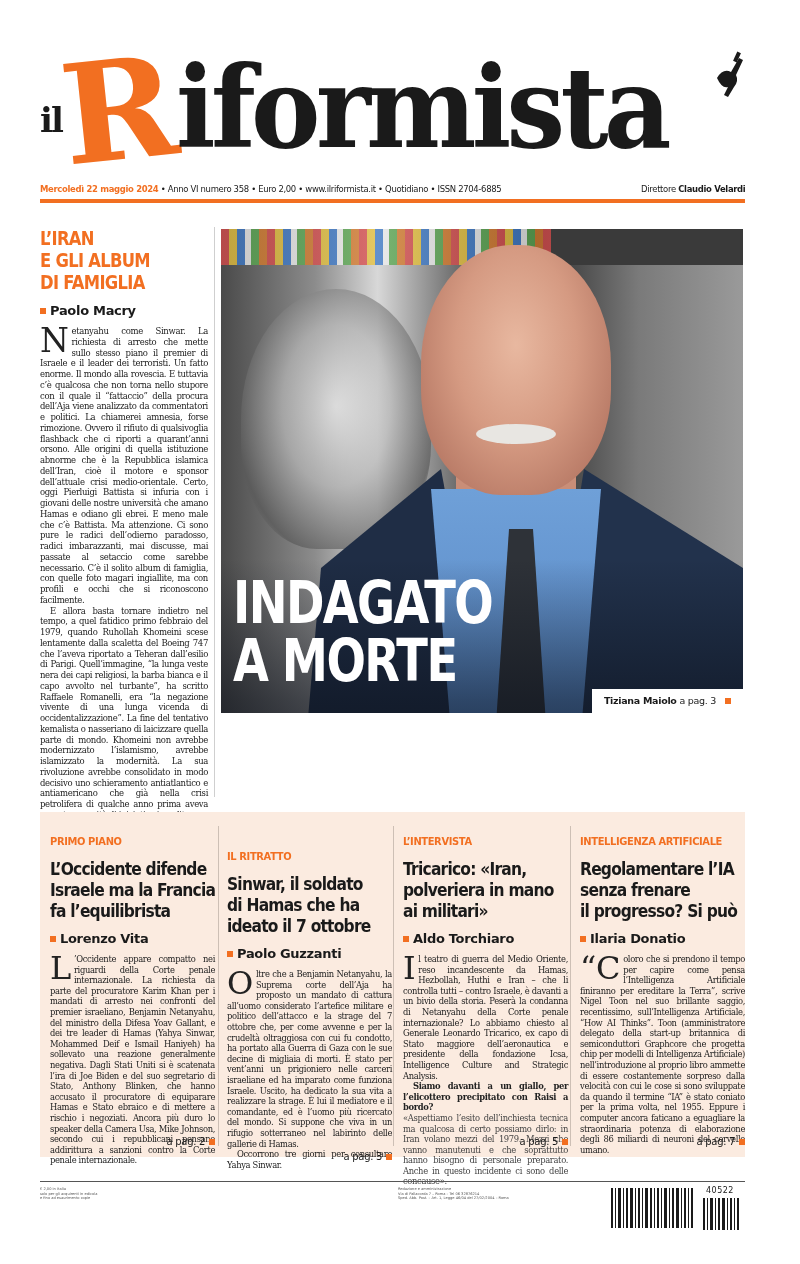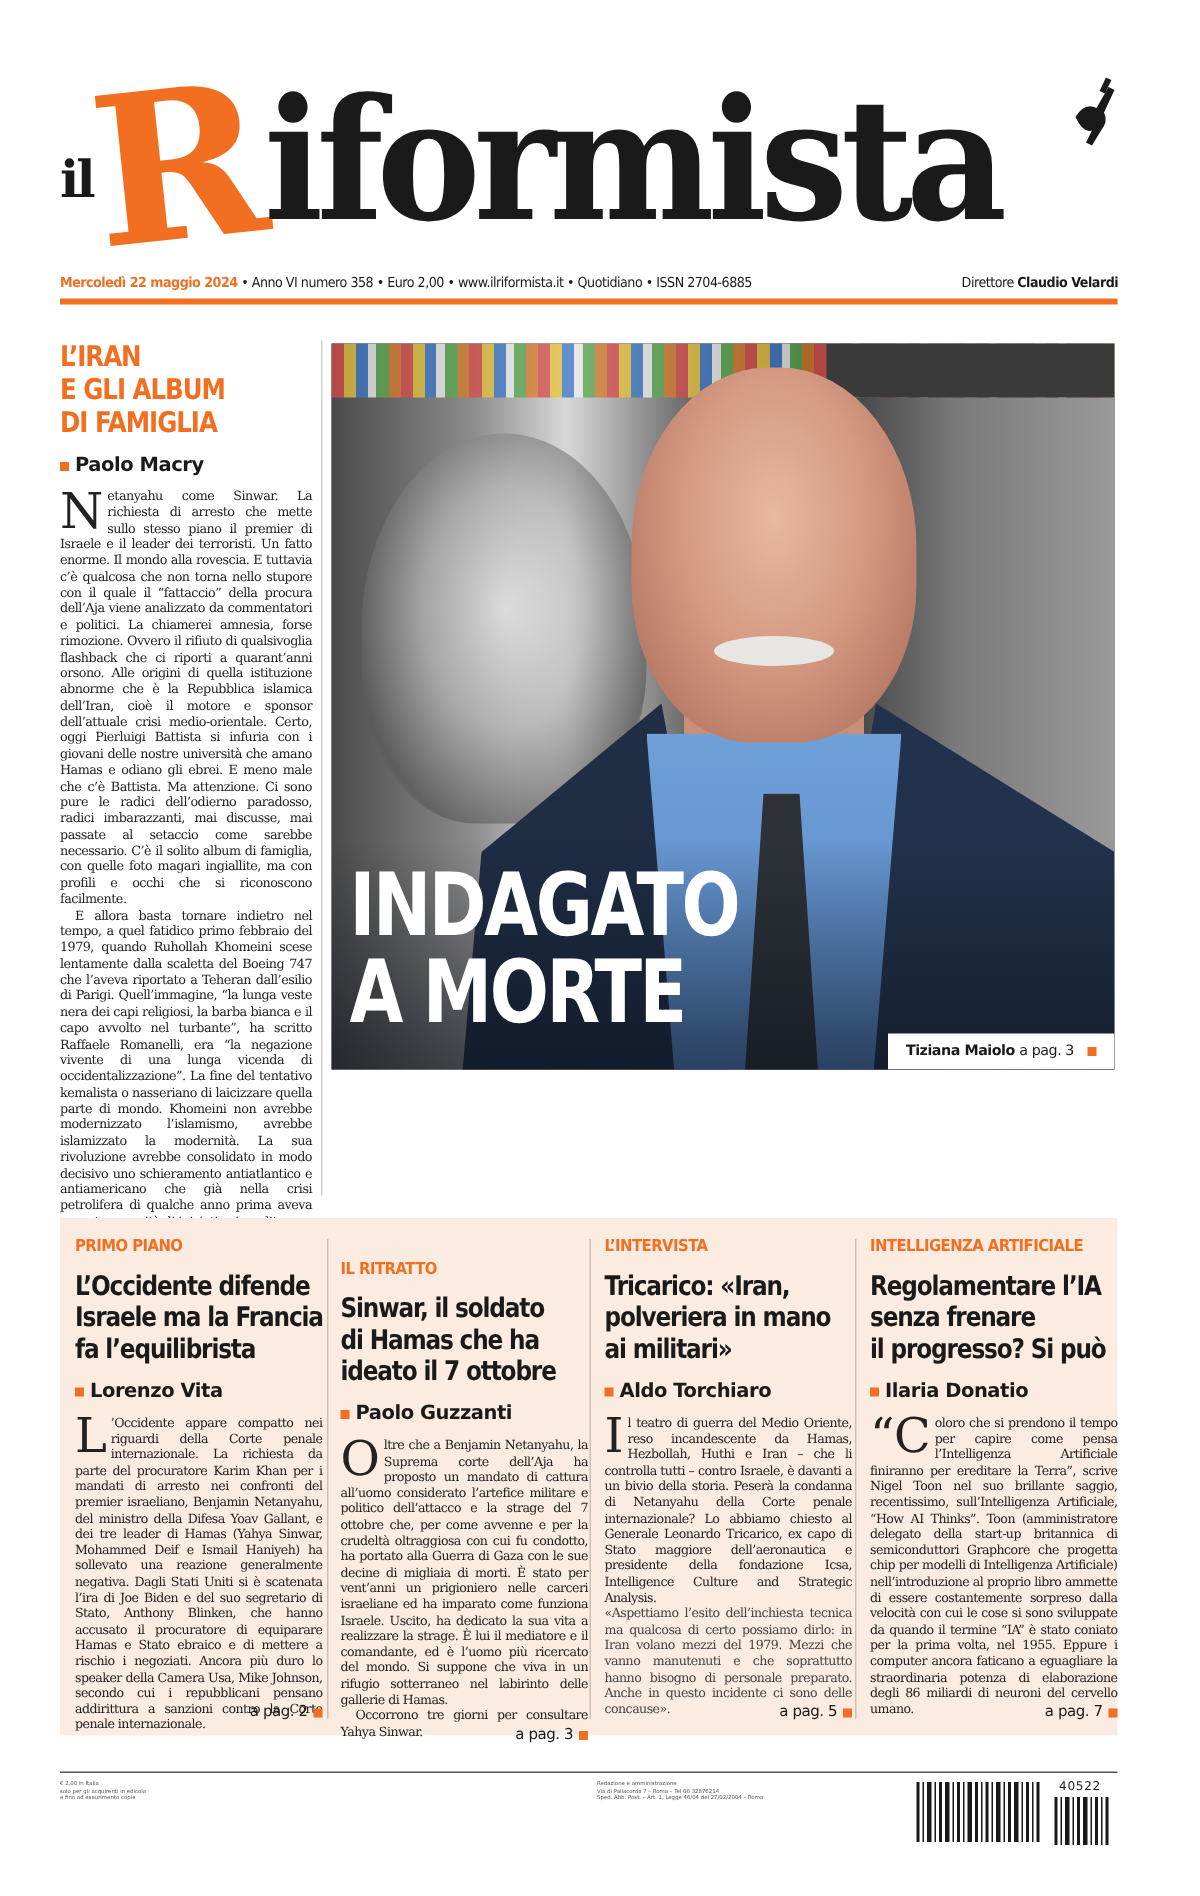"PRIMO PIANO" .art { padding-top: 12px -> 23px }
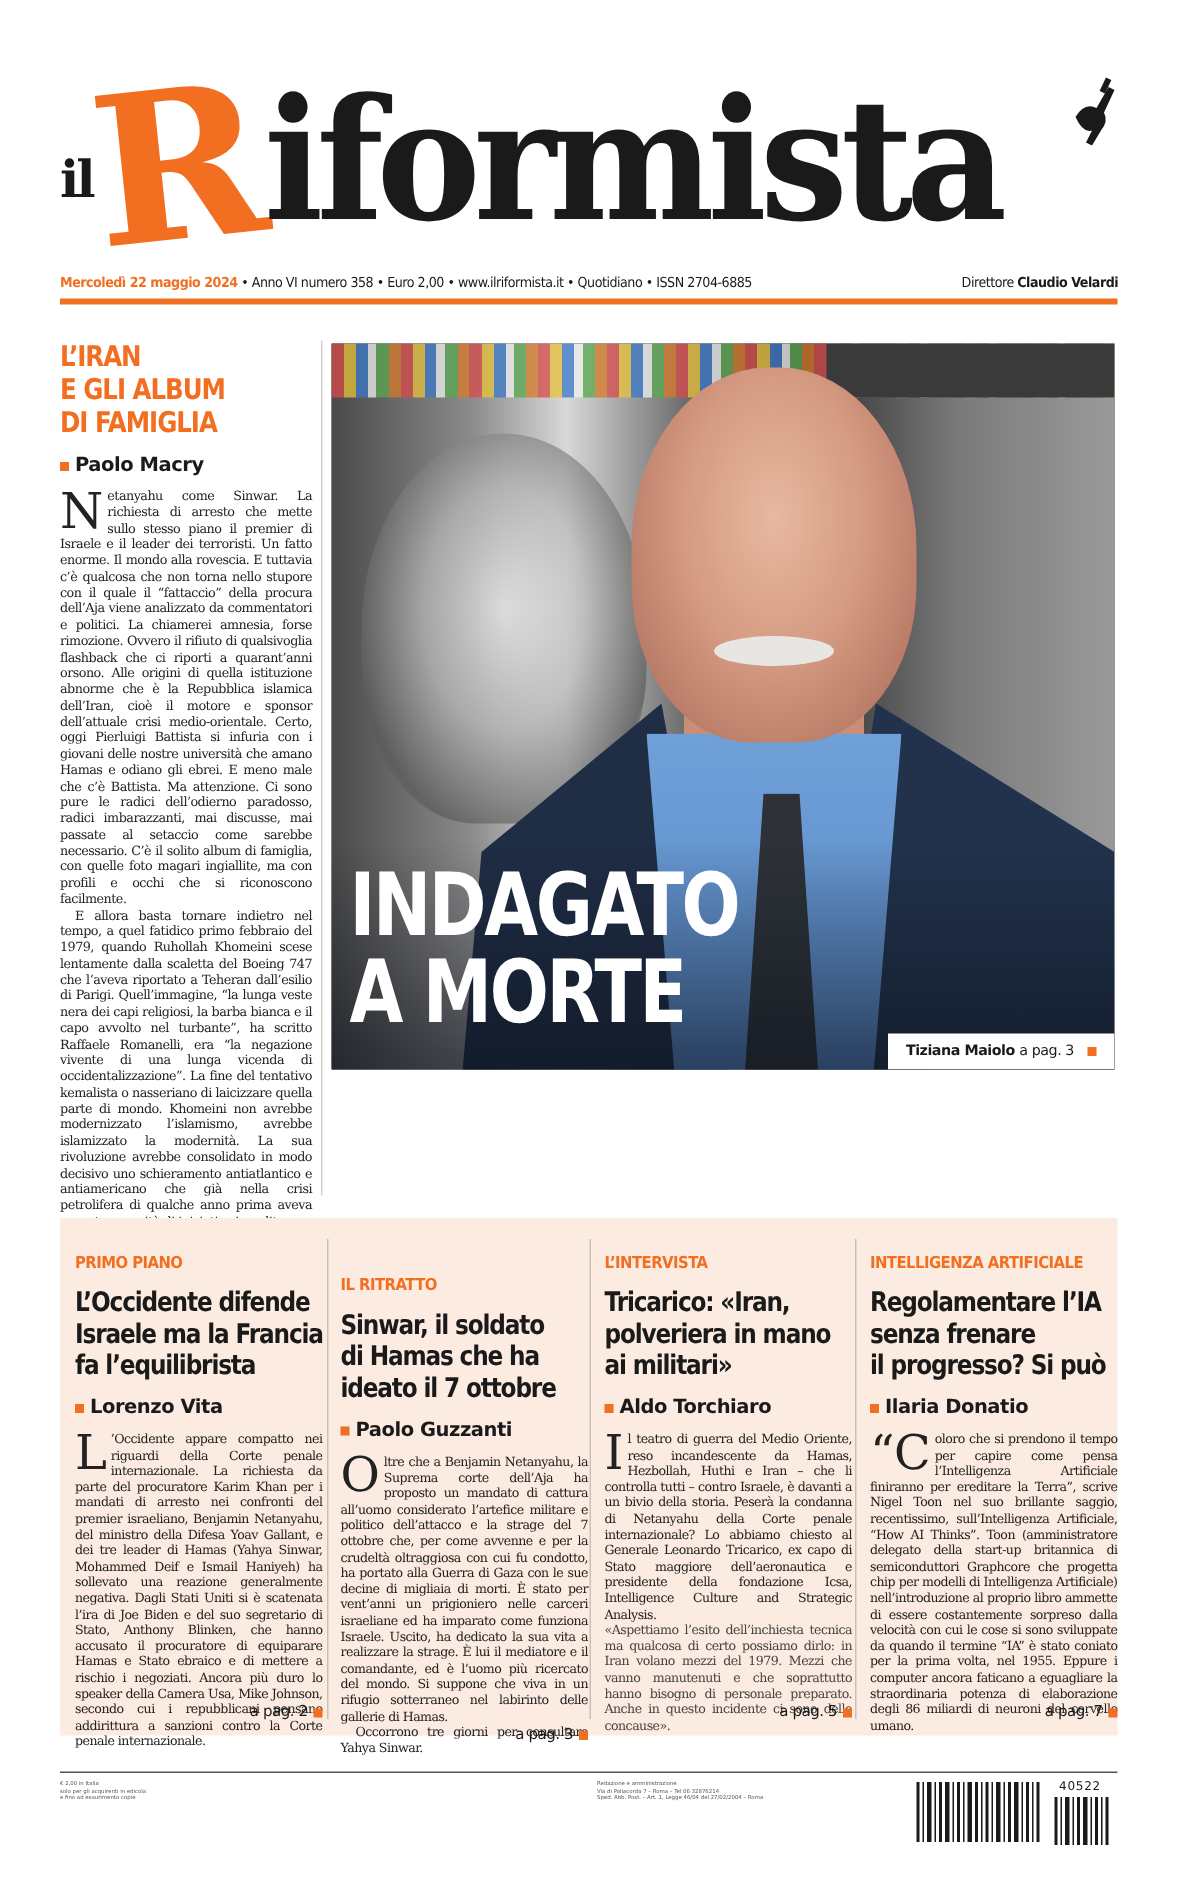"Siamo davanti a un giallo," p.q { html: none -> <p>Siamo davanti a un giallo, per l’elicottero precipitato con Raisi a bordo?</p> }
